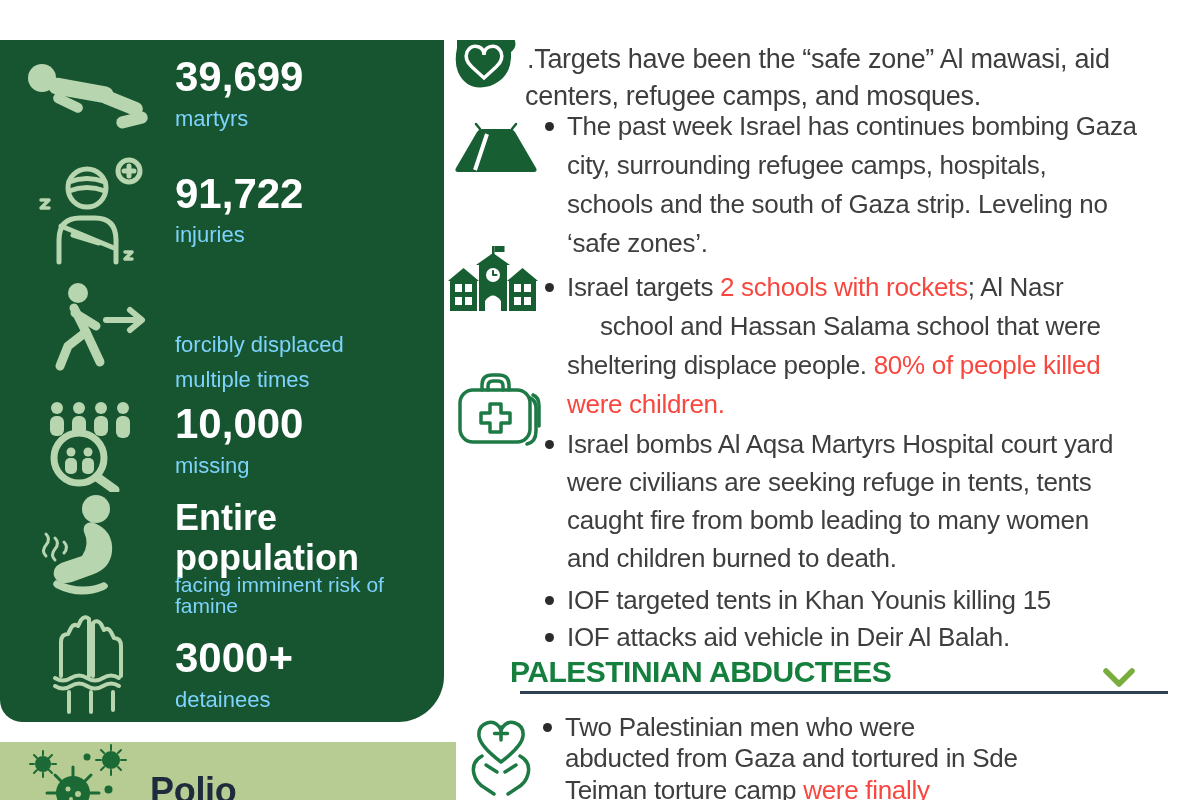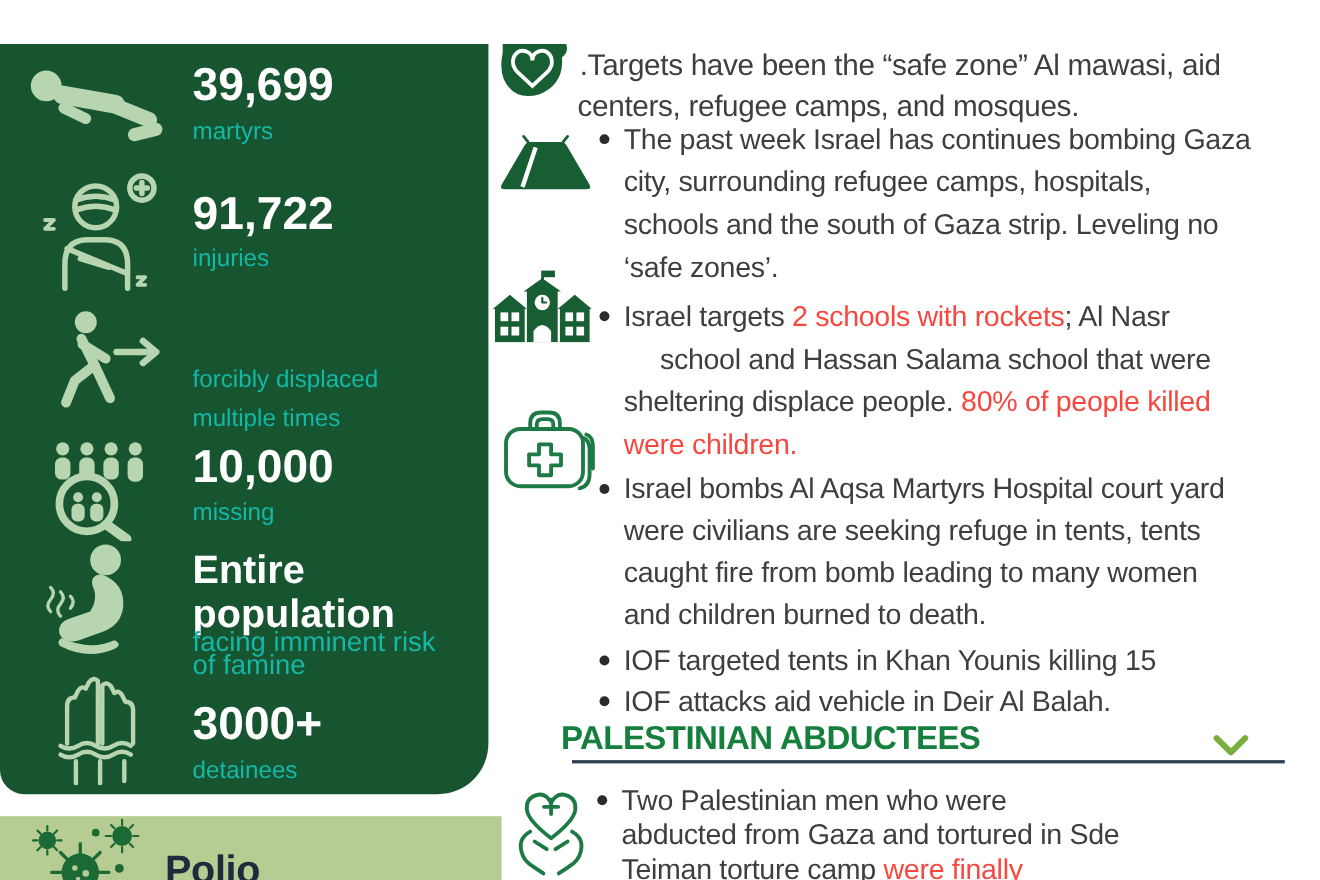"martyrs" .stat-label { color: #14b8a6 -> #7dd3fc }
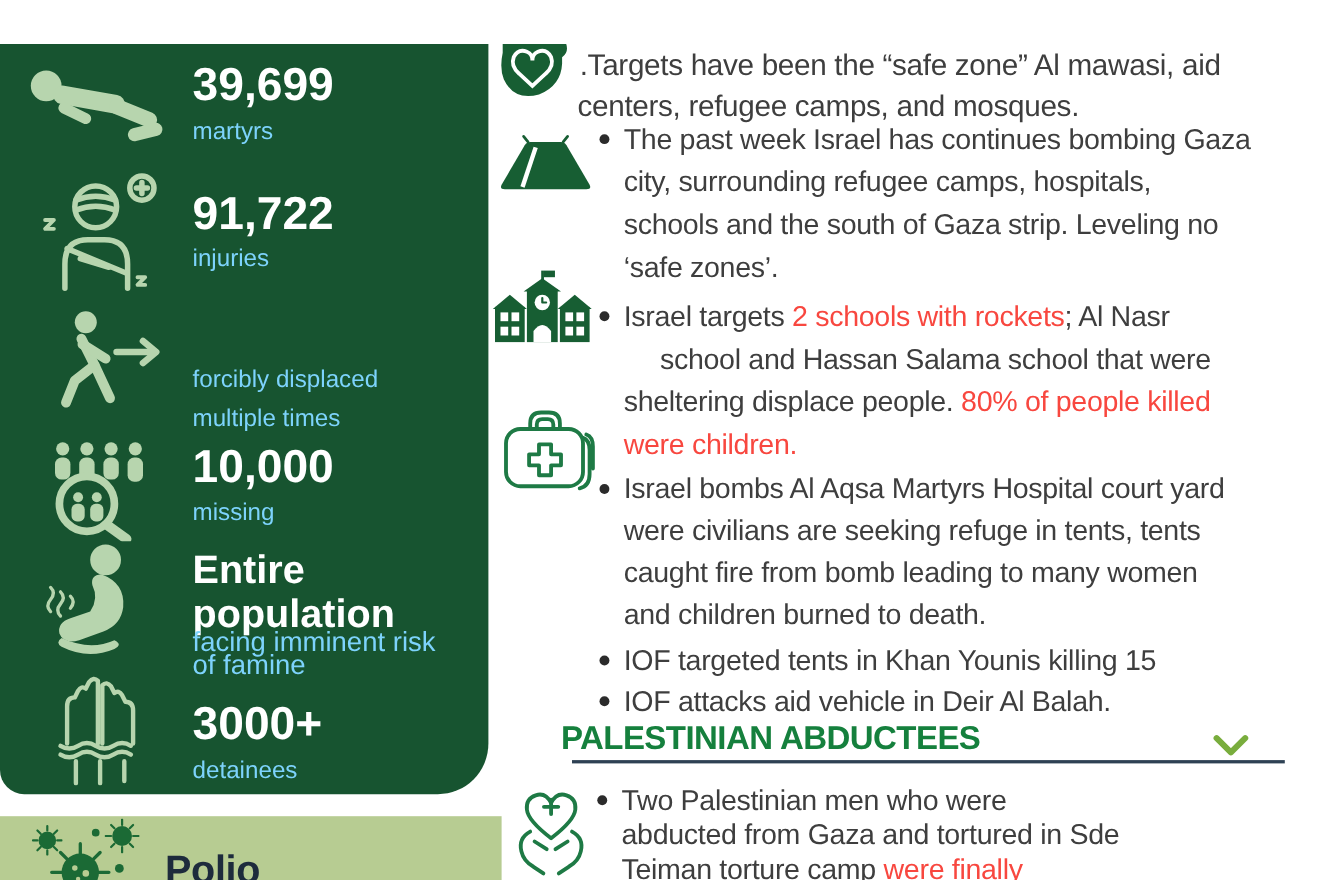"facing imminent risk of famine" .stat-label.small { font-size: 25px -> 21px }
